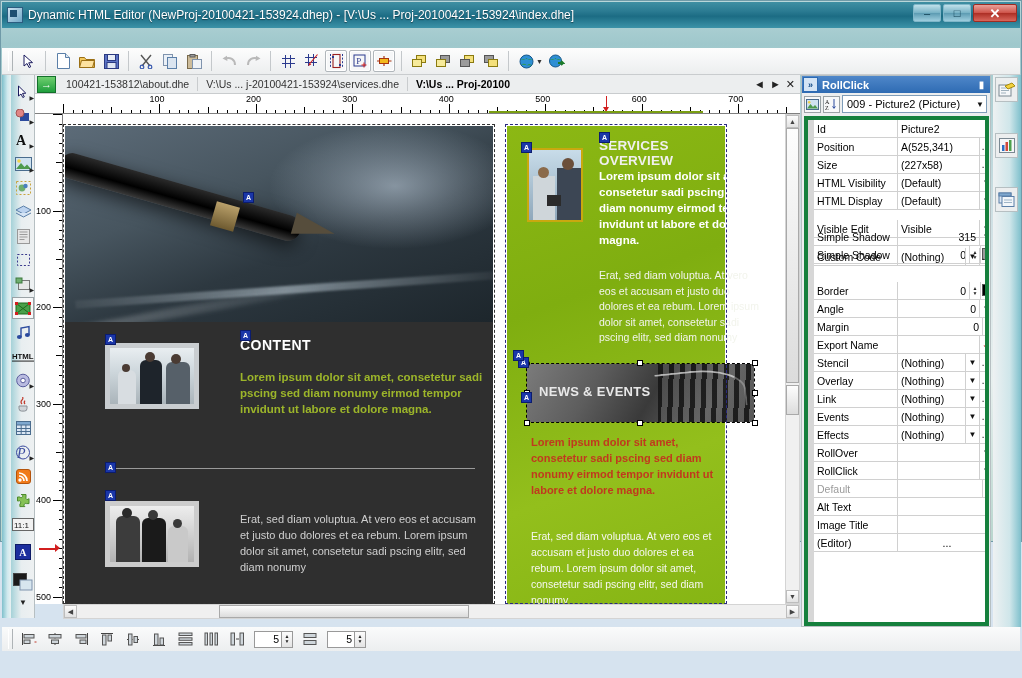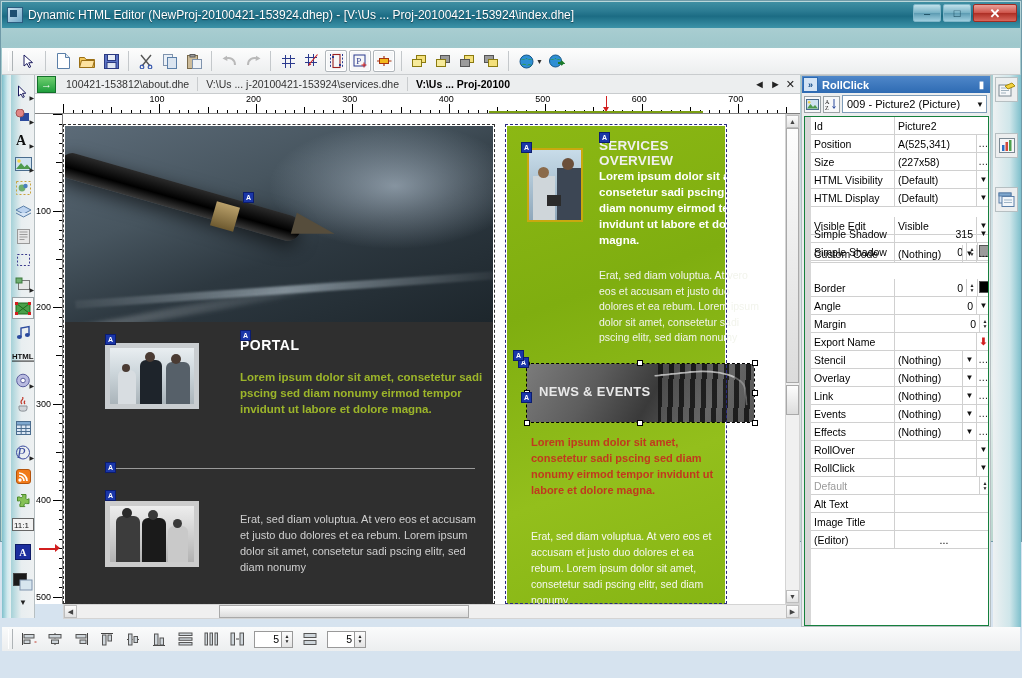"Id" #grid { border: 1px solid #15803d -> 4px solid #15803d }
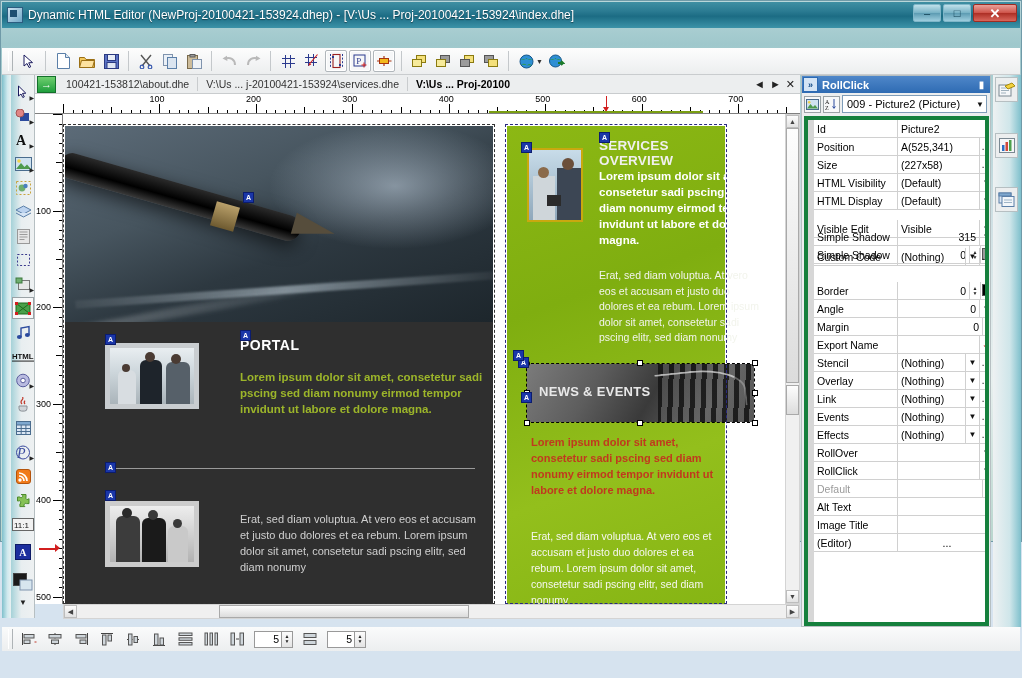"PORTAL" div.vision-title { text: PORTAL -> CONTENT }
